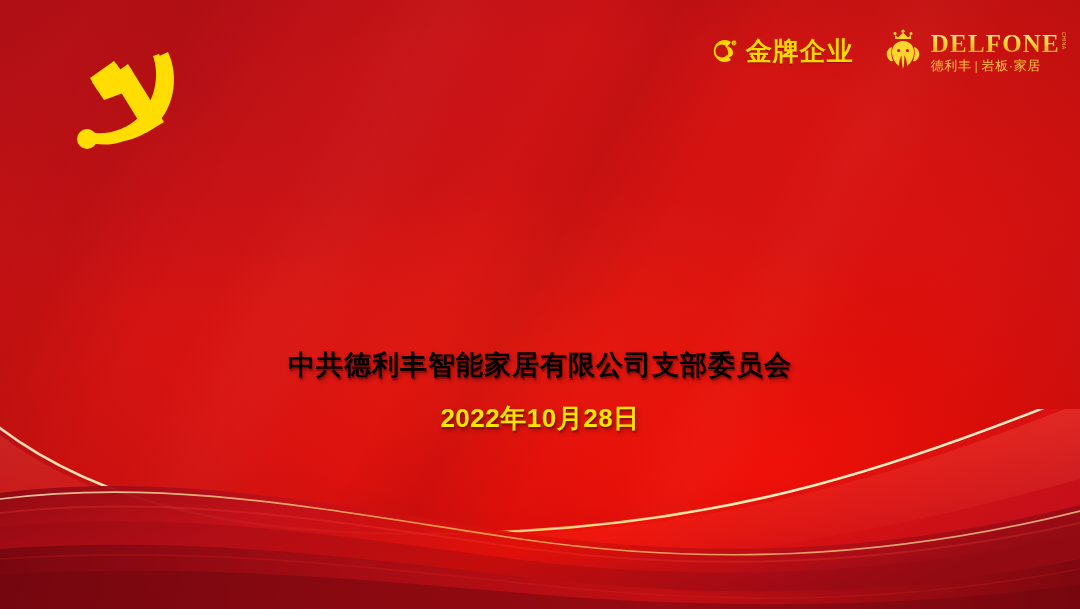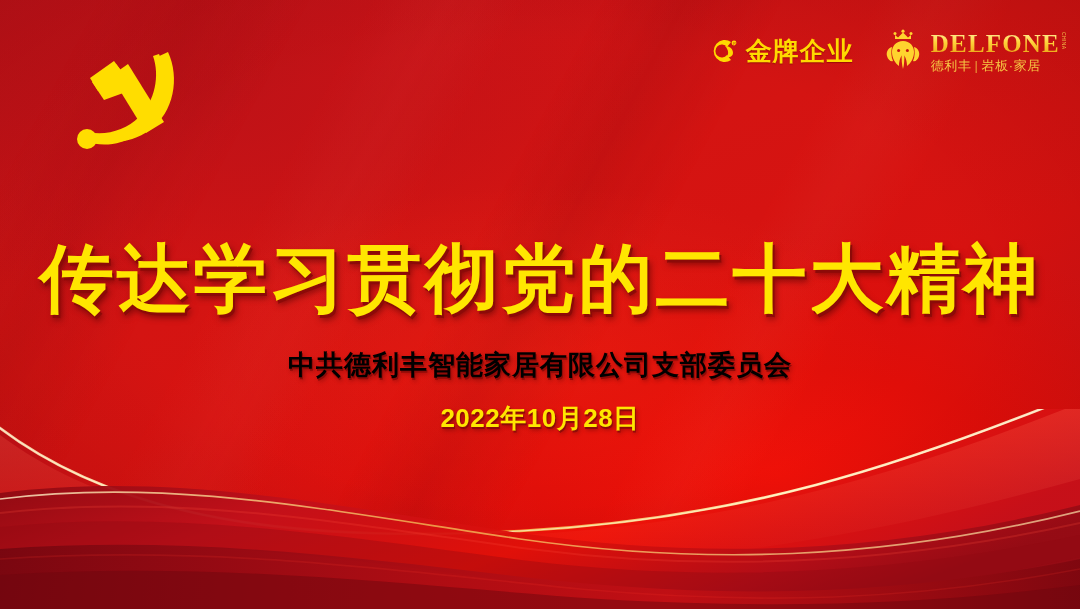"传达学习贯彻党的二十大精神" h1.title { html: <h1>传达学习贯彻党的二十大精神</h1> -> none }
